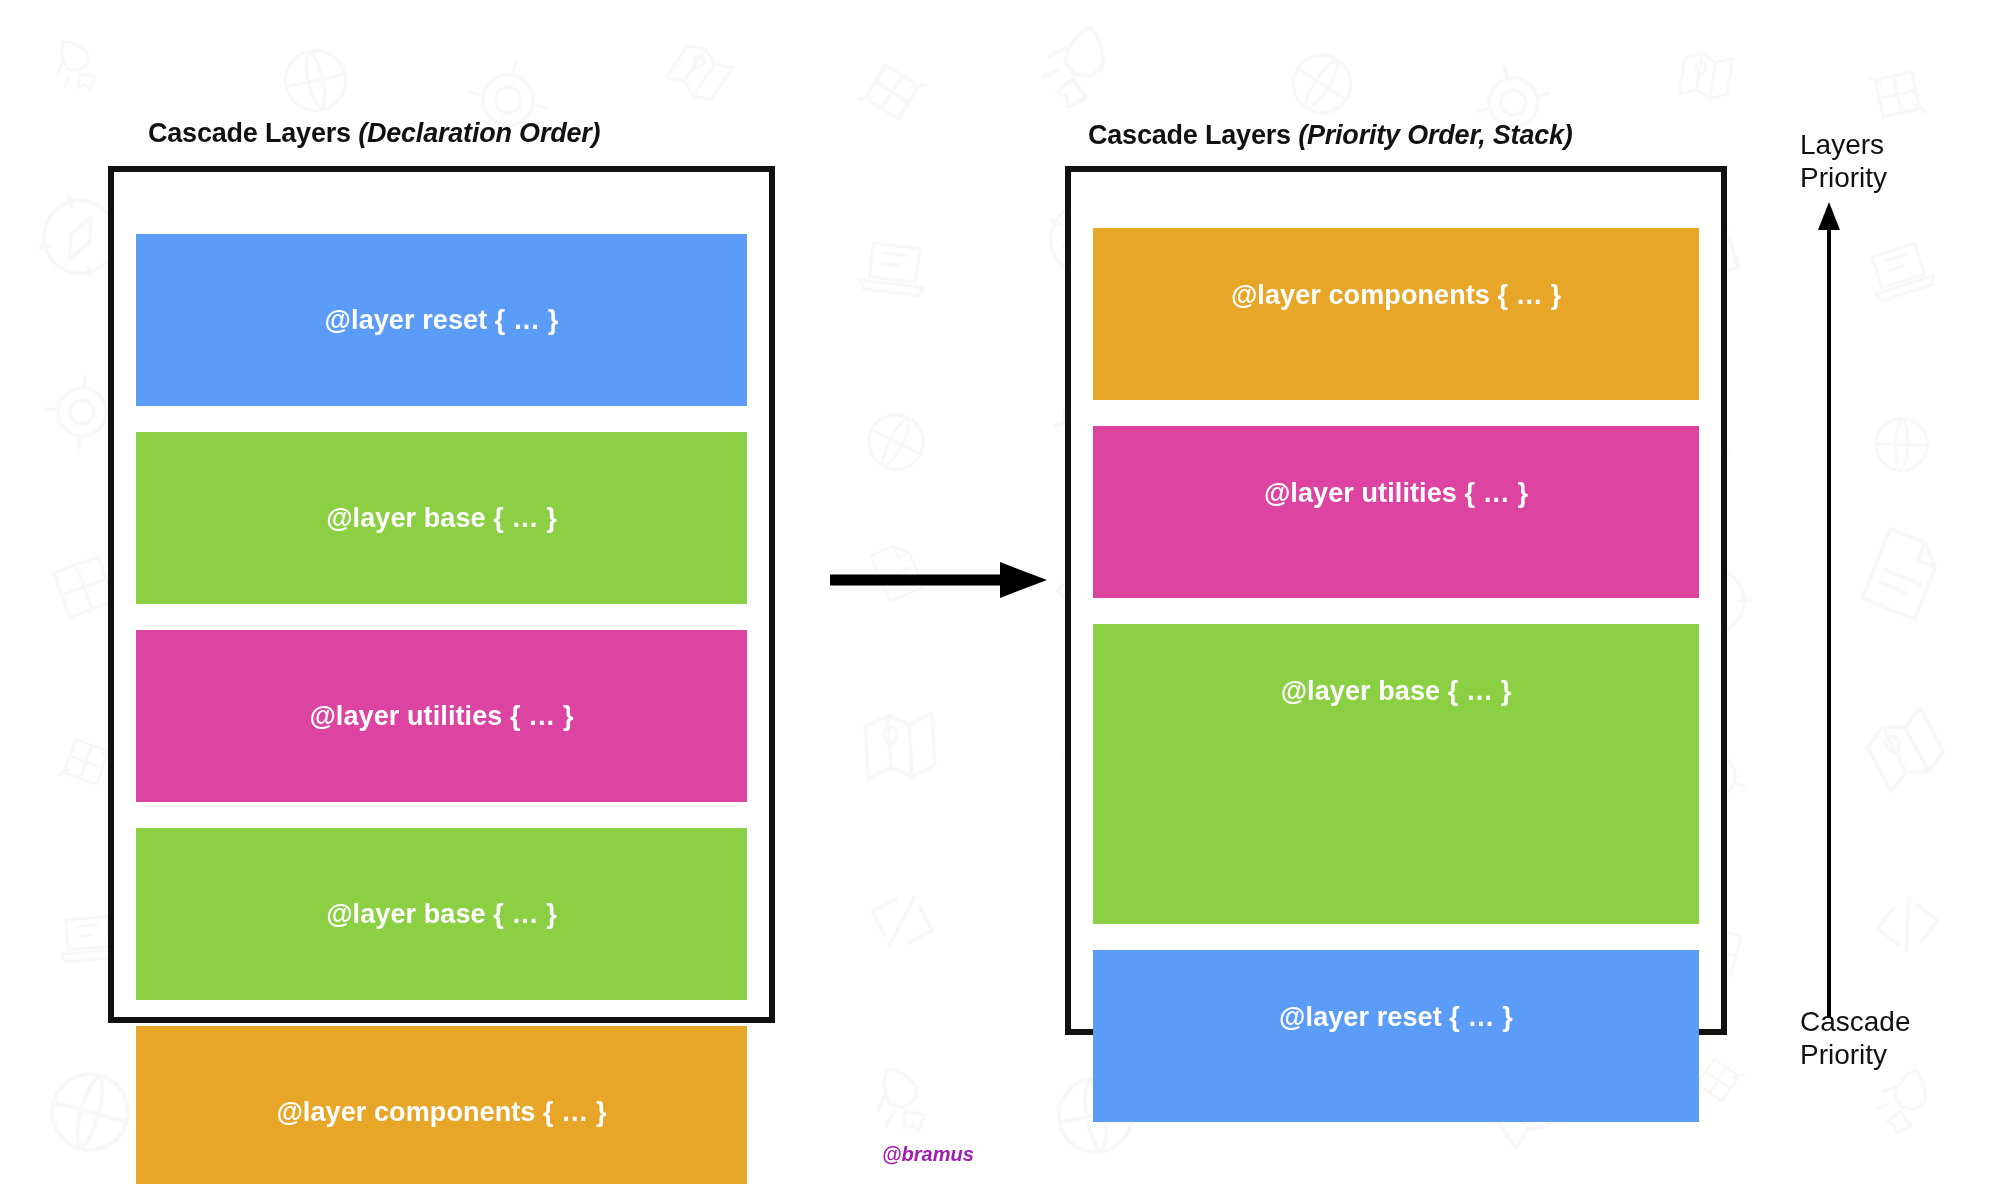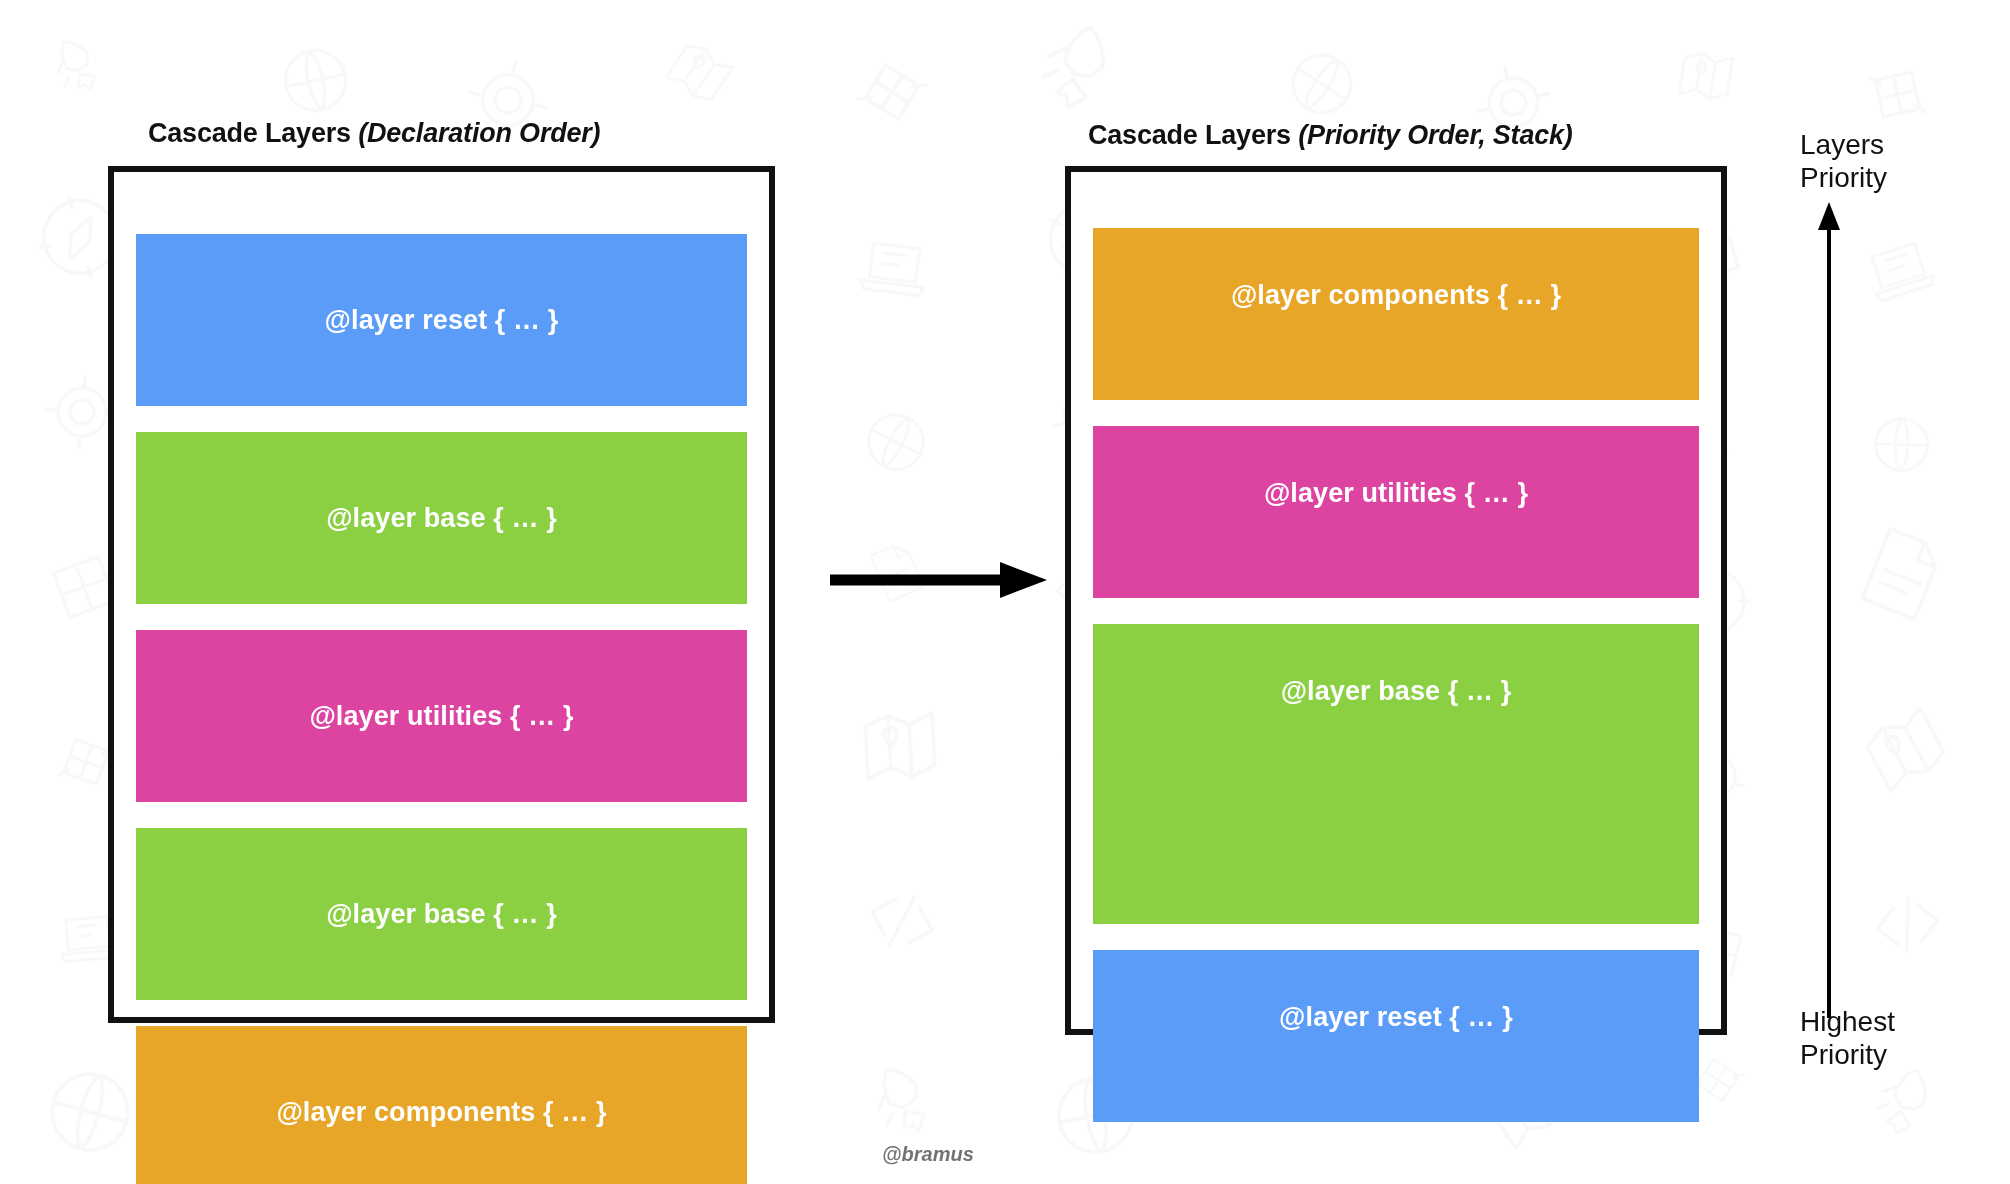"Highest" div.priority-label { text: Highest -> Cascade }
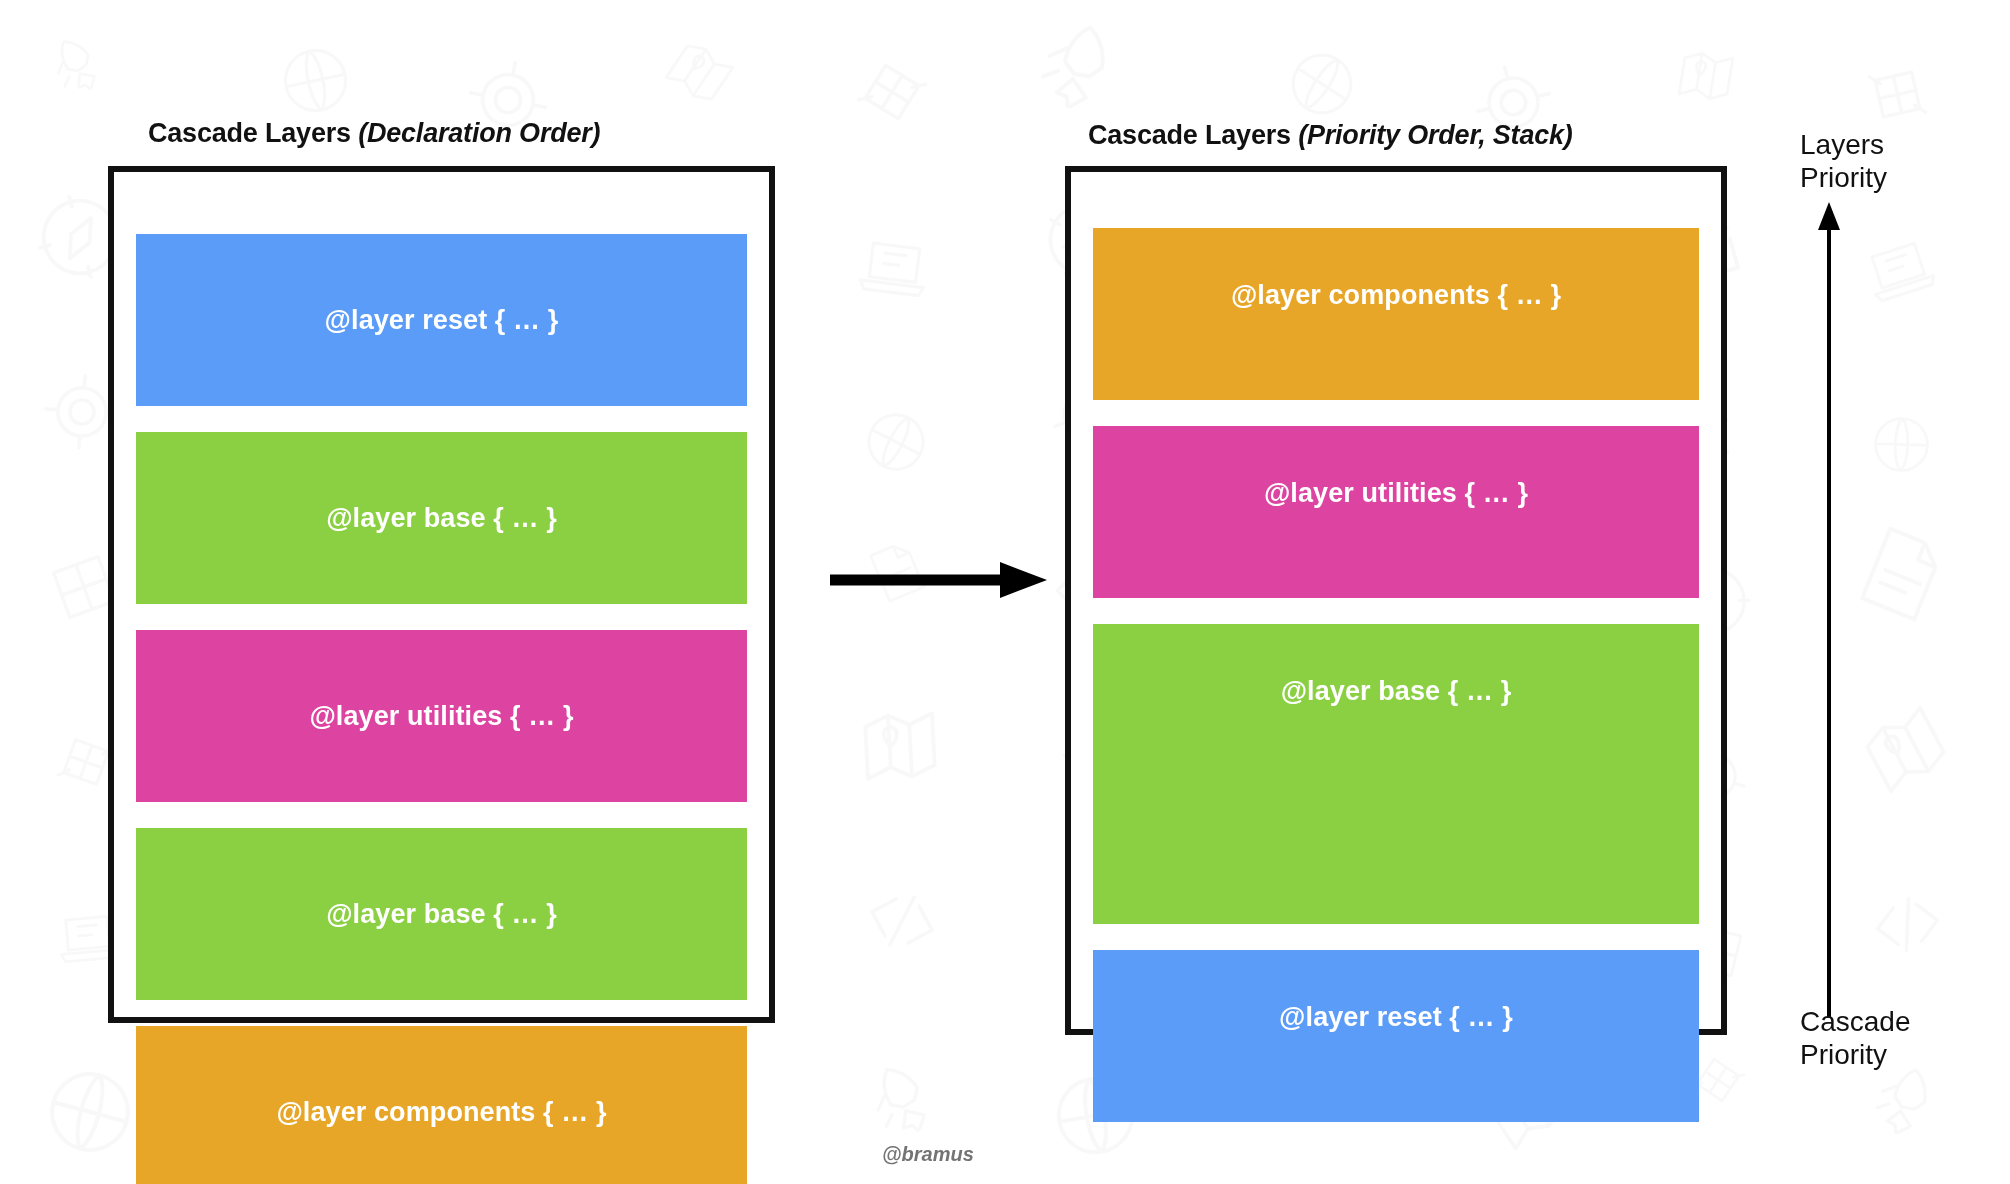"@bramus" #credit { color: #737373 -> #a21caf }
